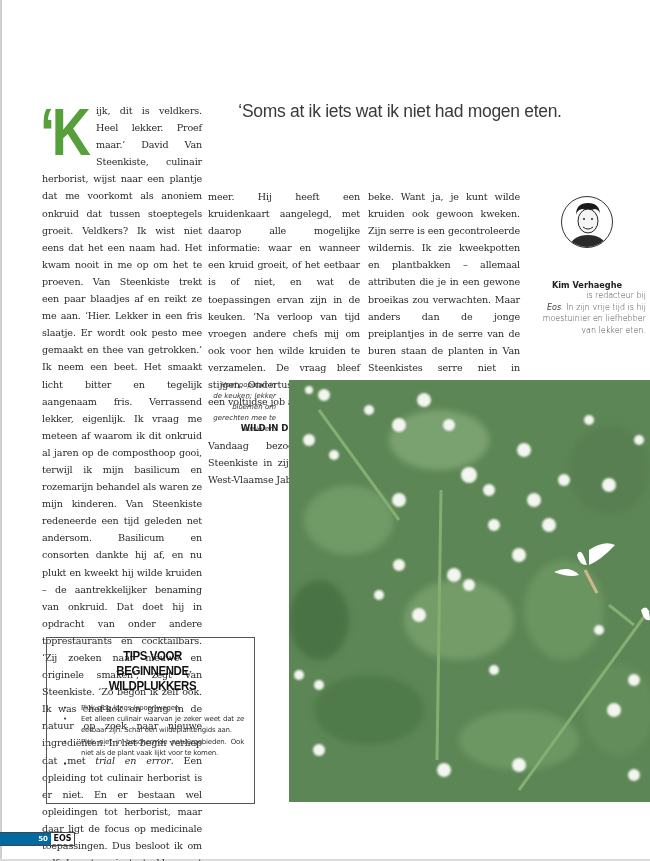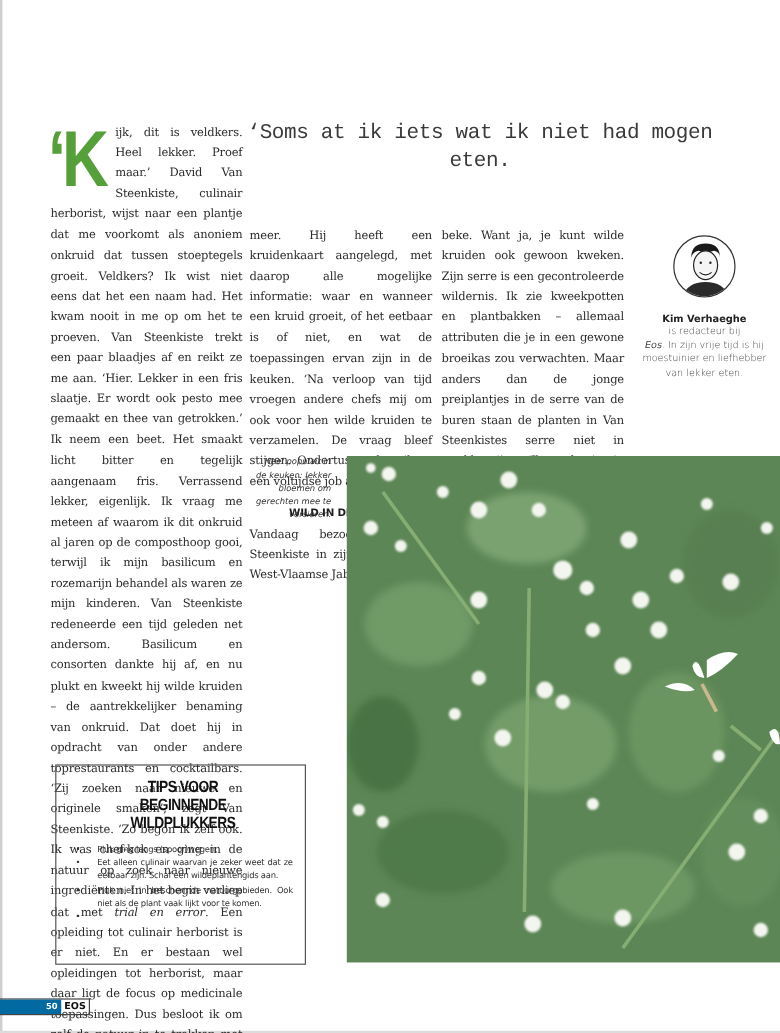"‘Soms at ik iets wat" .pullquote { font-family: Liberation Mono, monospace -> Liberation Sans, sans-serif }
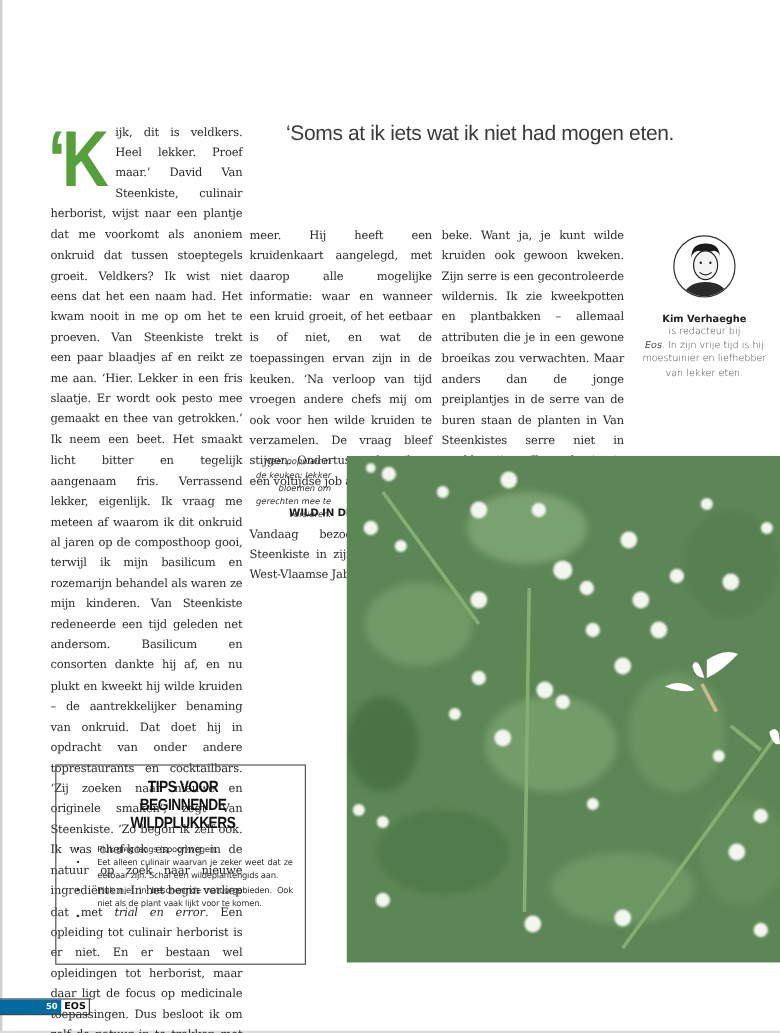"Kim Verhaeghe" .author-name { margin-top: 12px -> 32px }
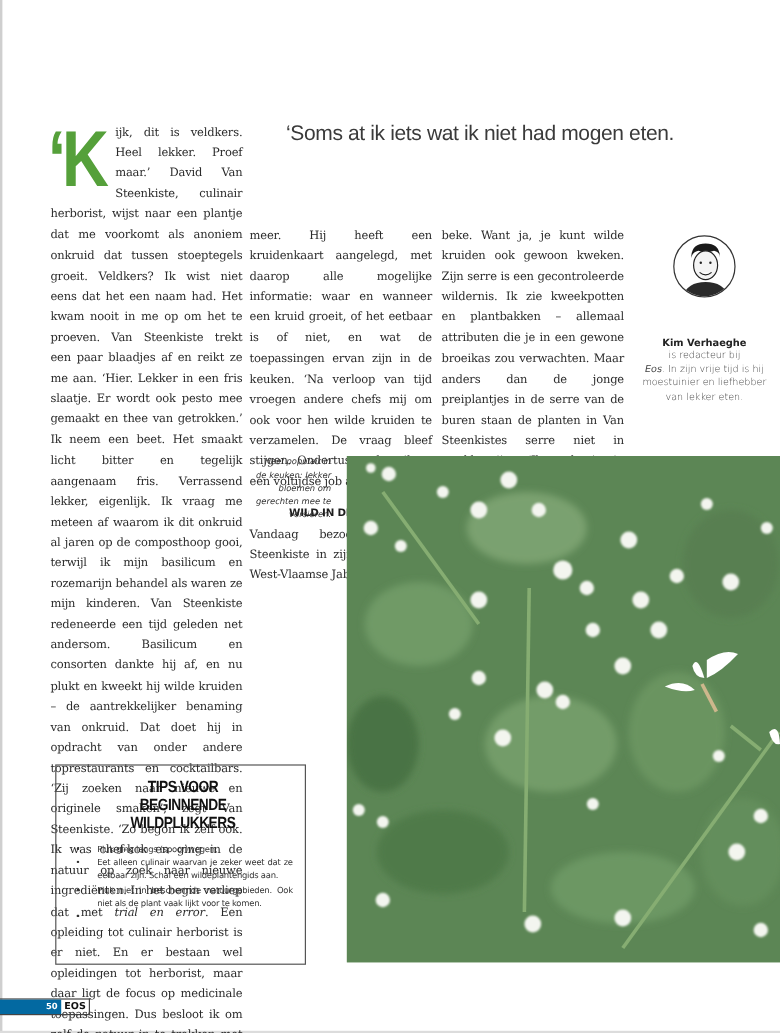"is redacteur bij" .author-bio { text-align: none -> right }
